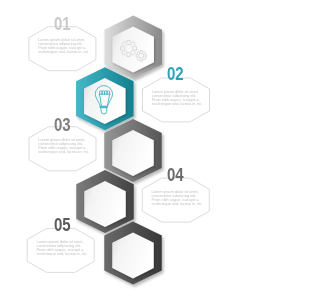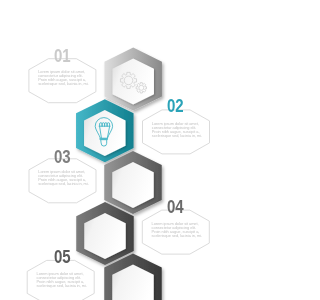"01" .stage { margin-top: 32px -> none }
